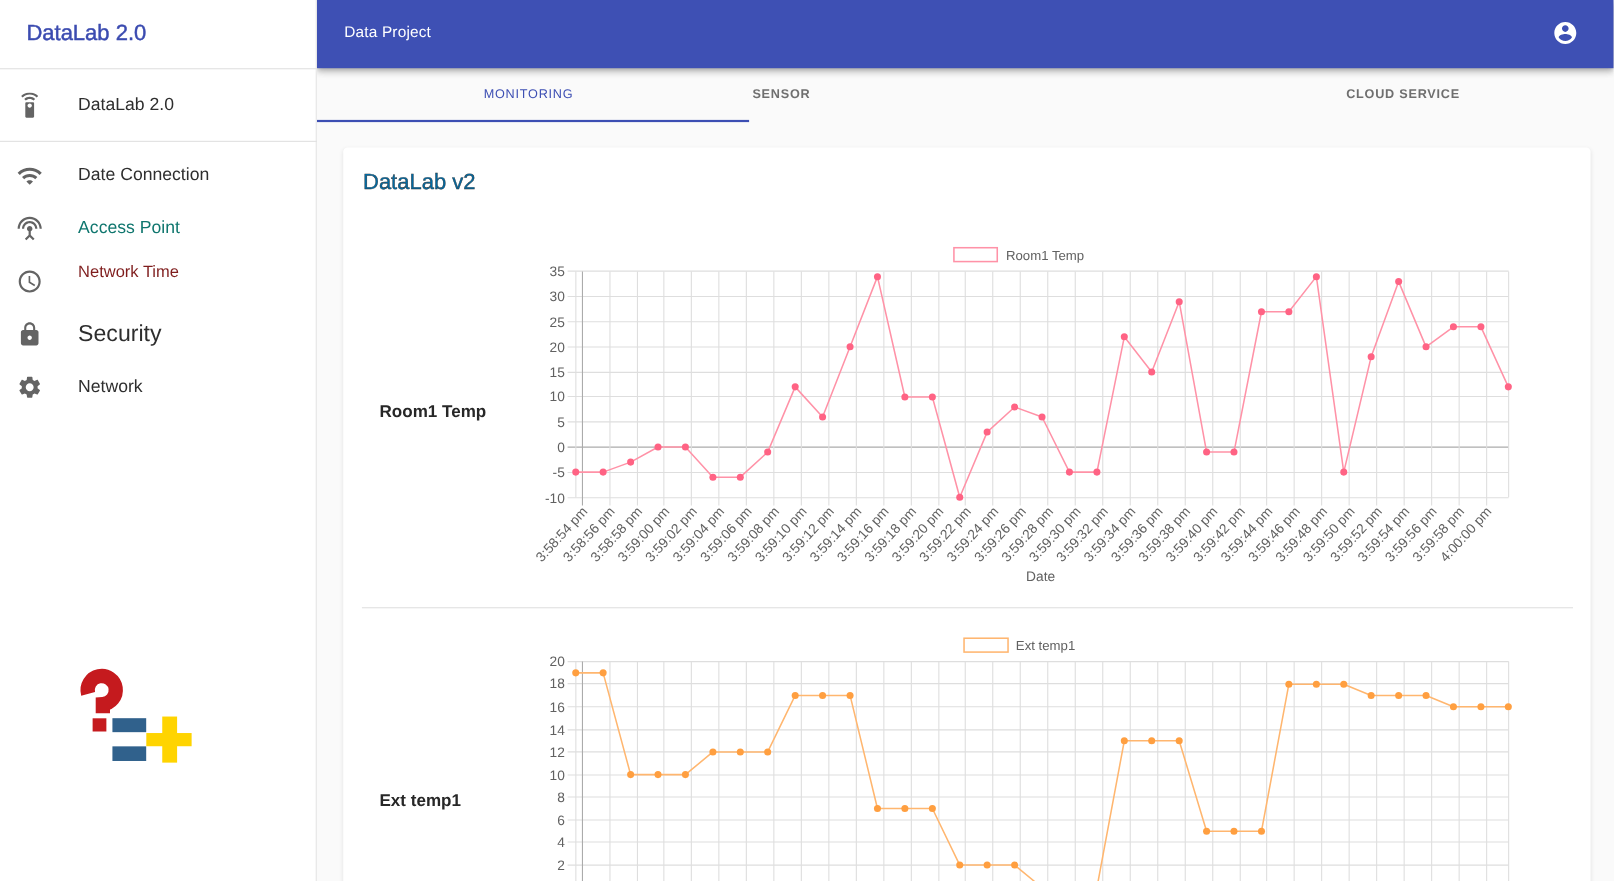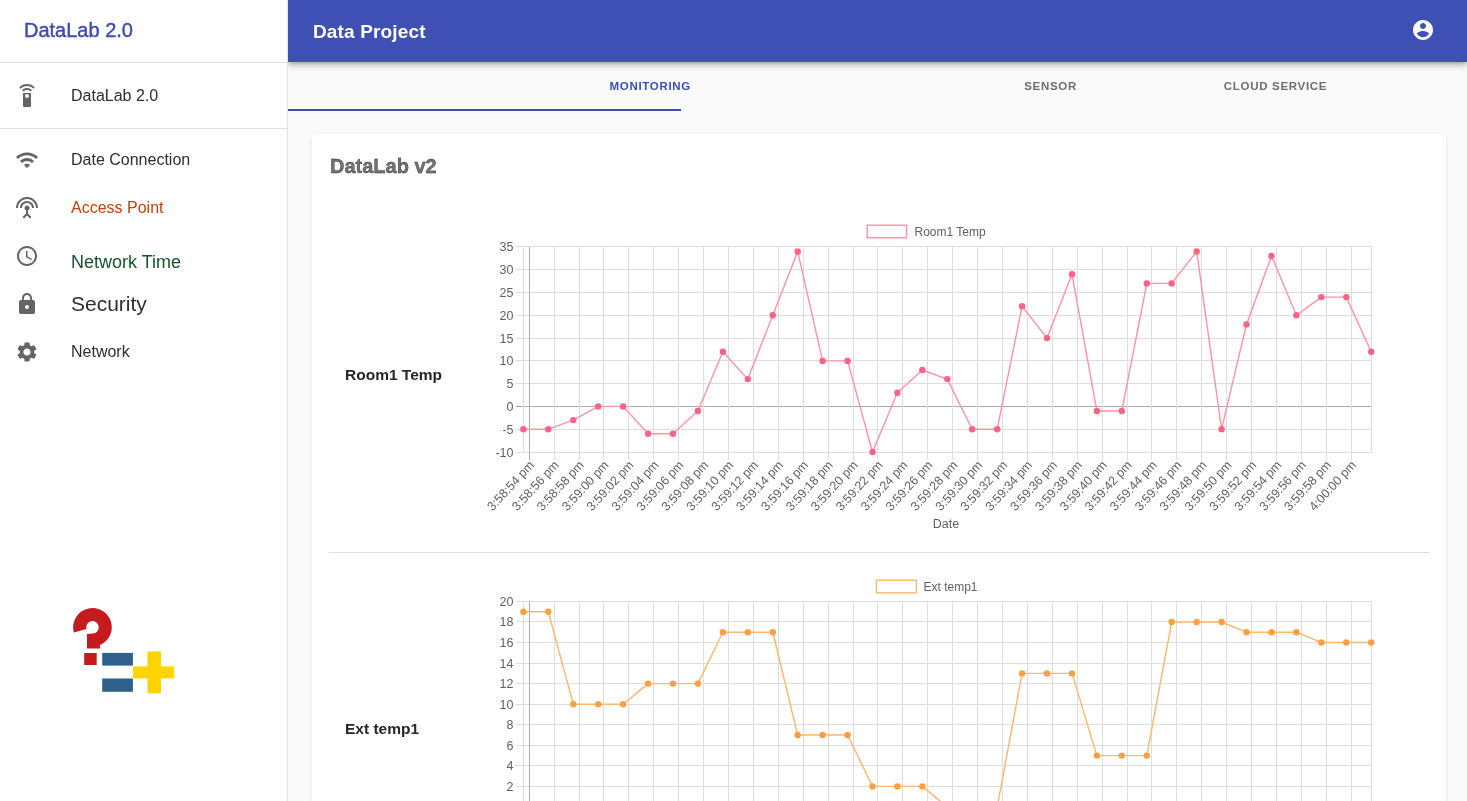"Data Project" div.abs { font-size: 19px -> 14px; font-weight: bold -> normal }
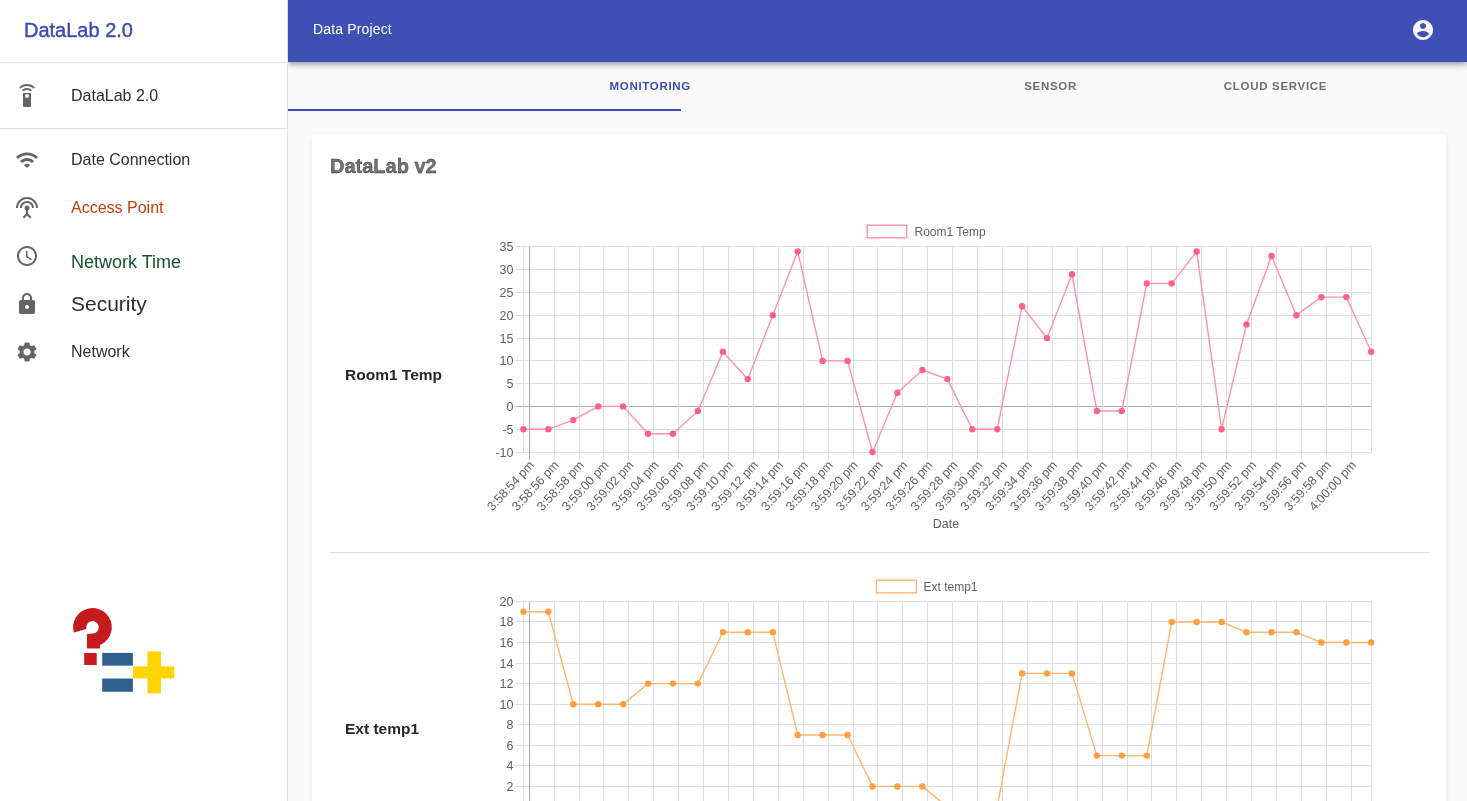"MONITORING" div.abs { font-weight: bold -> normal; left: 298px -> 284px; text-align: right -> center }
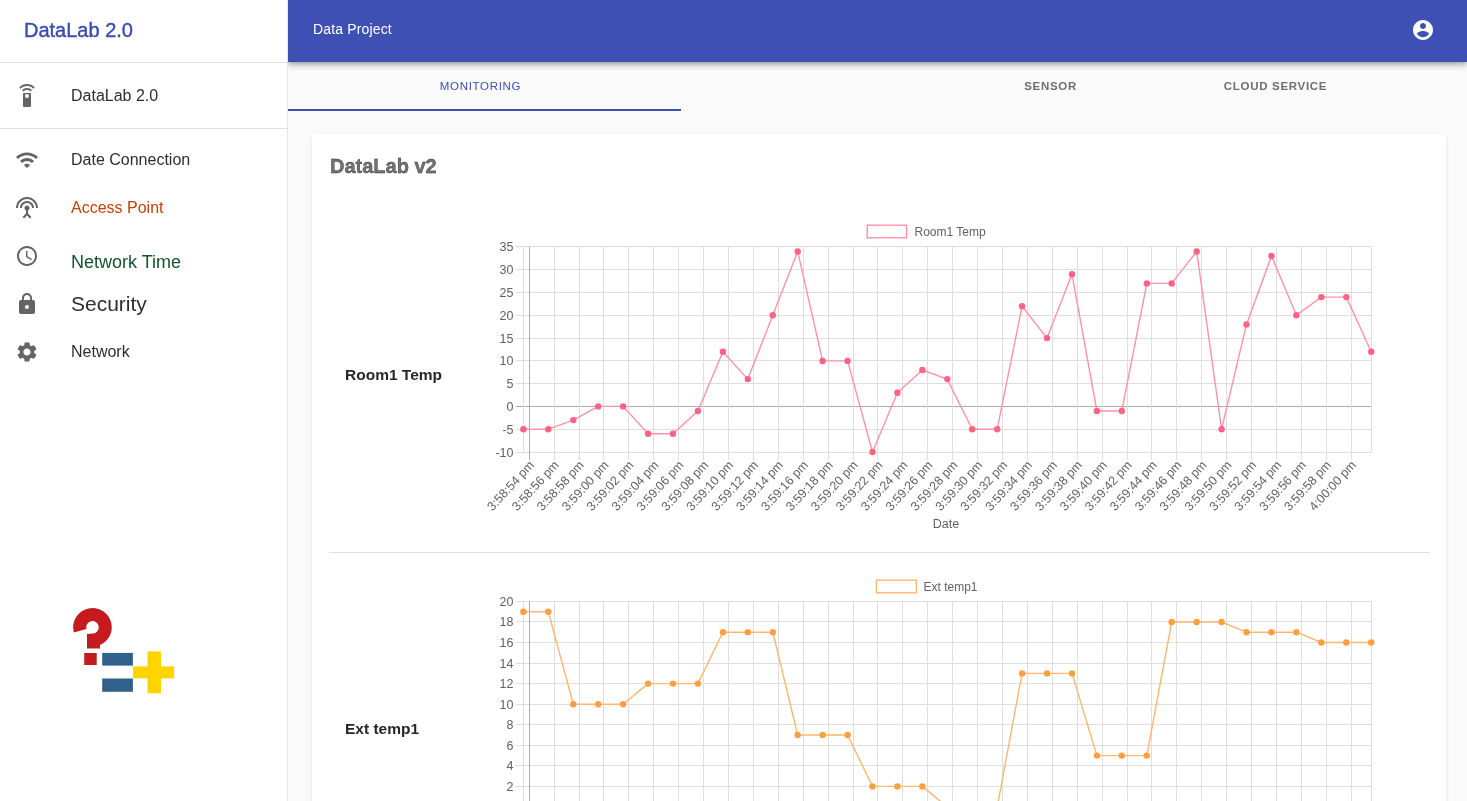"SENSOR" div.abs { text-align: right -> left }
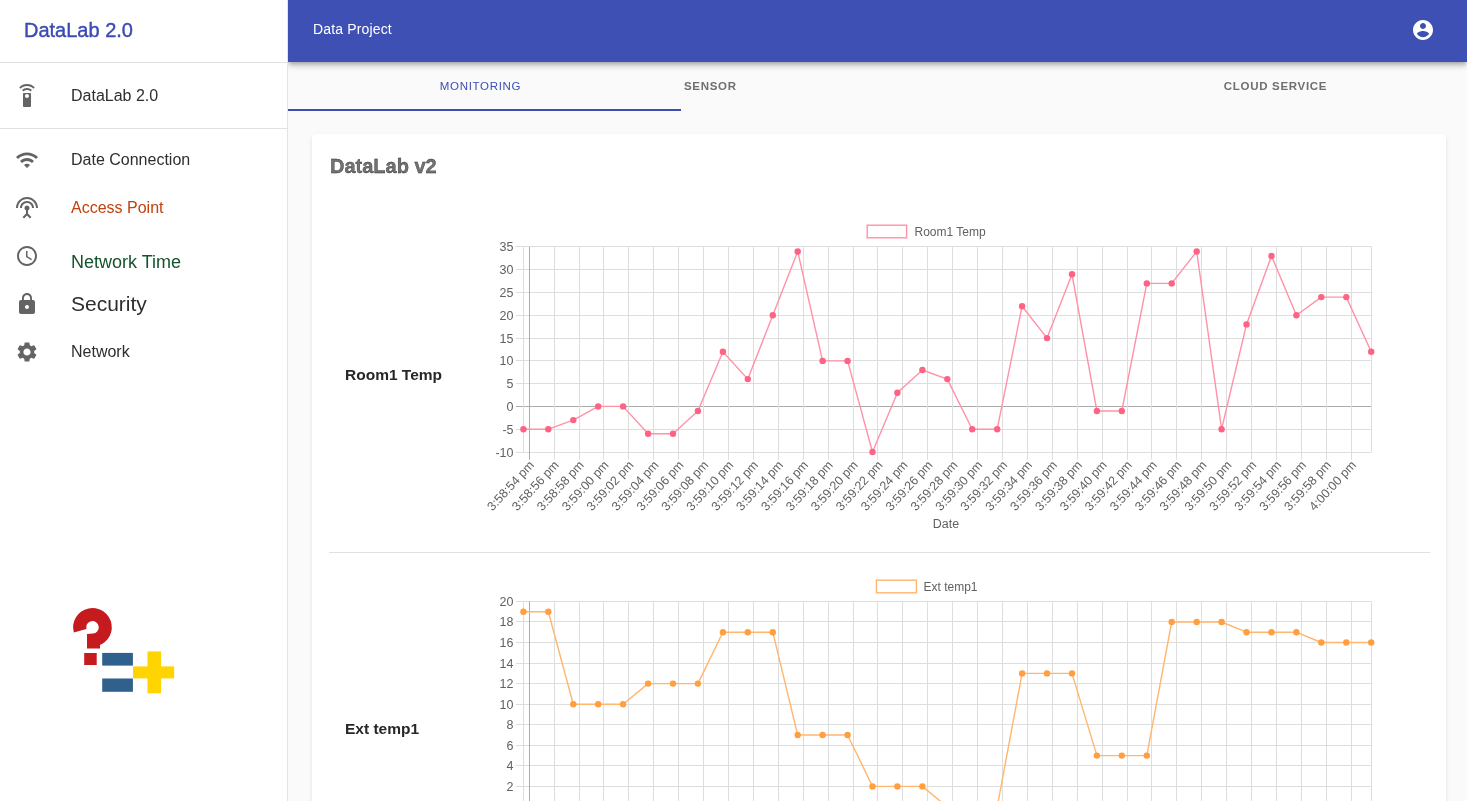"DataLab v2" div.abs { color: #737373 -> #0369a1; font-weight: bold -> normal }
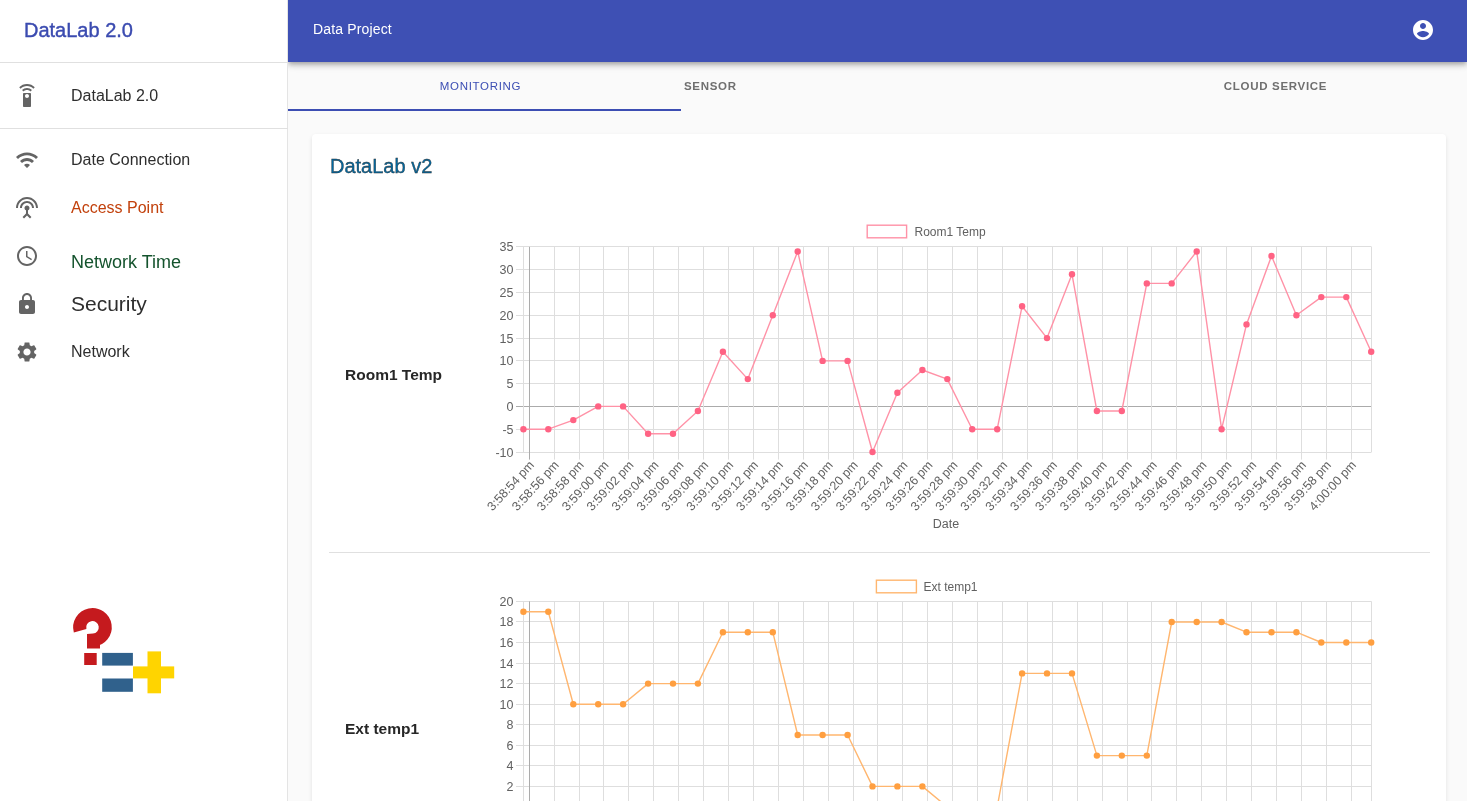"Access Point" div { color: #c2410c -> #0f766e }
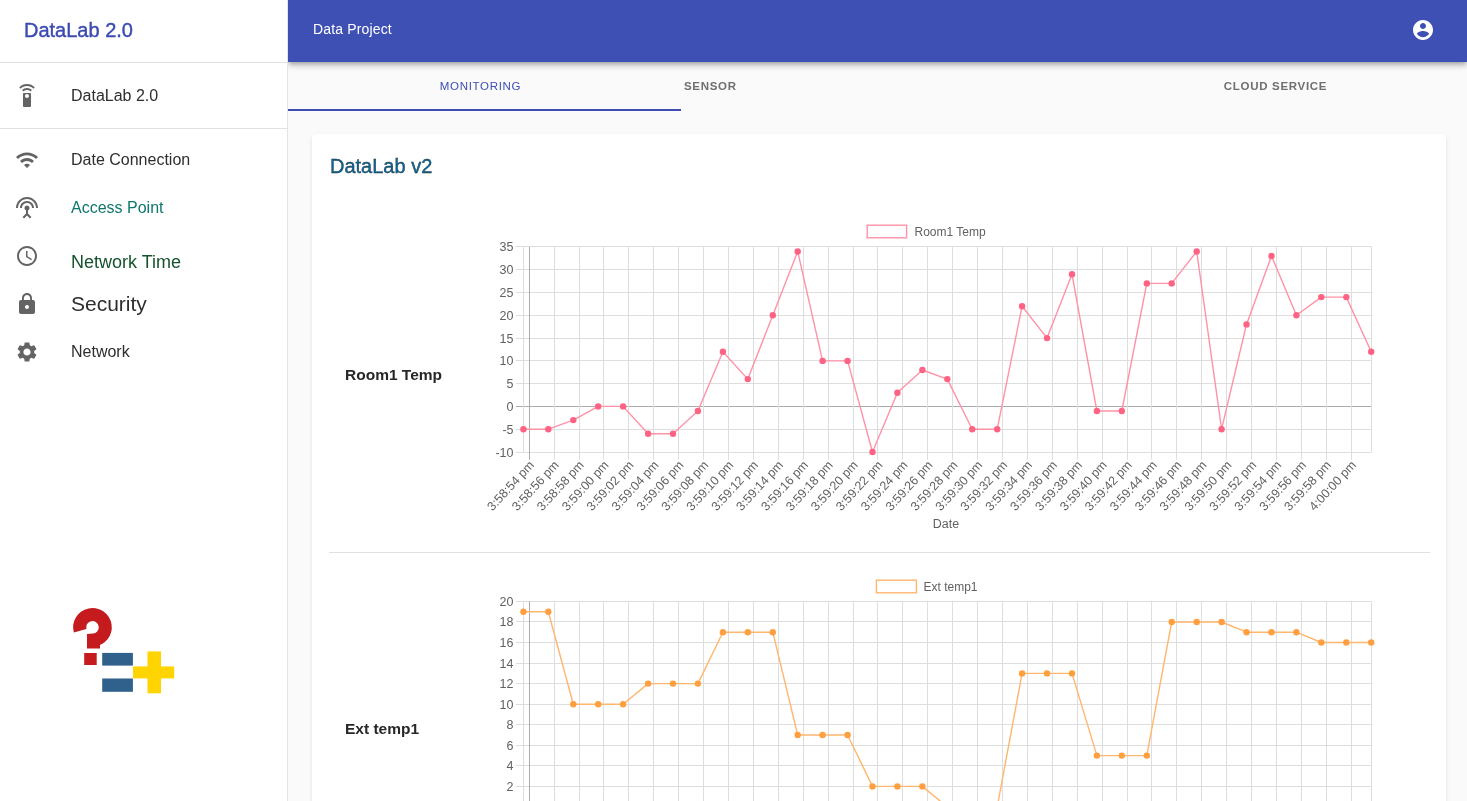"Network Time" div { color: #14532d -> #7f1d1d; font-size: 18px -> 15px; top: 252px -> 238px }
